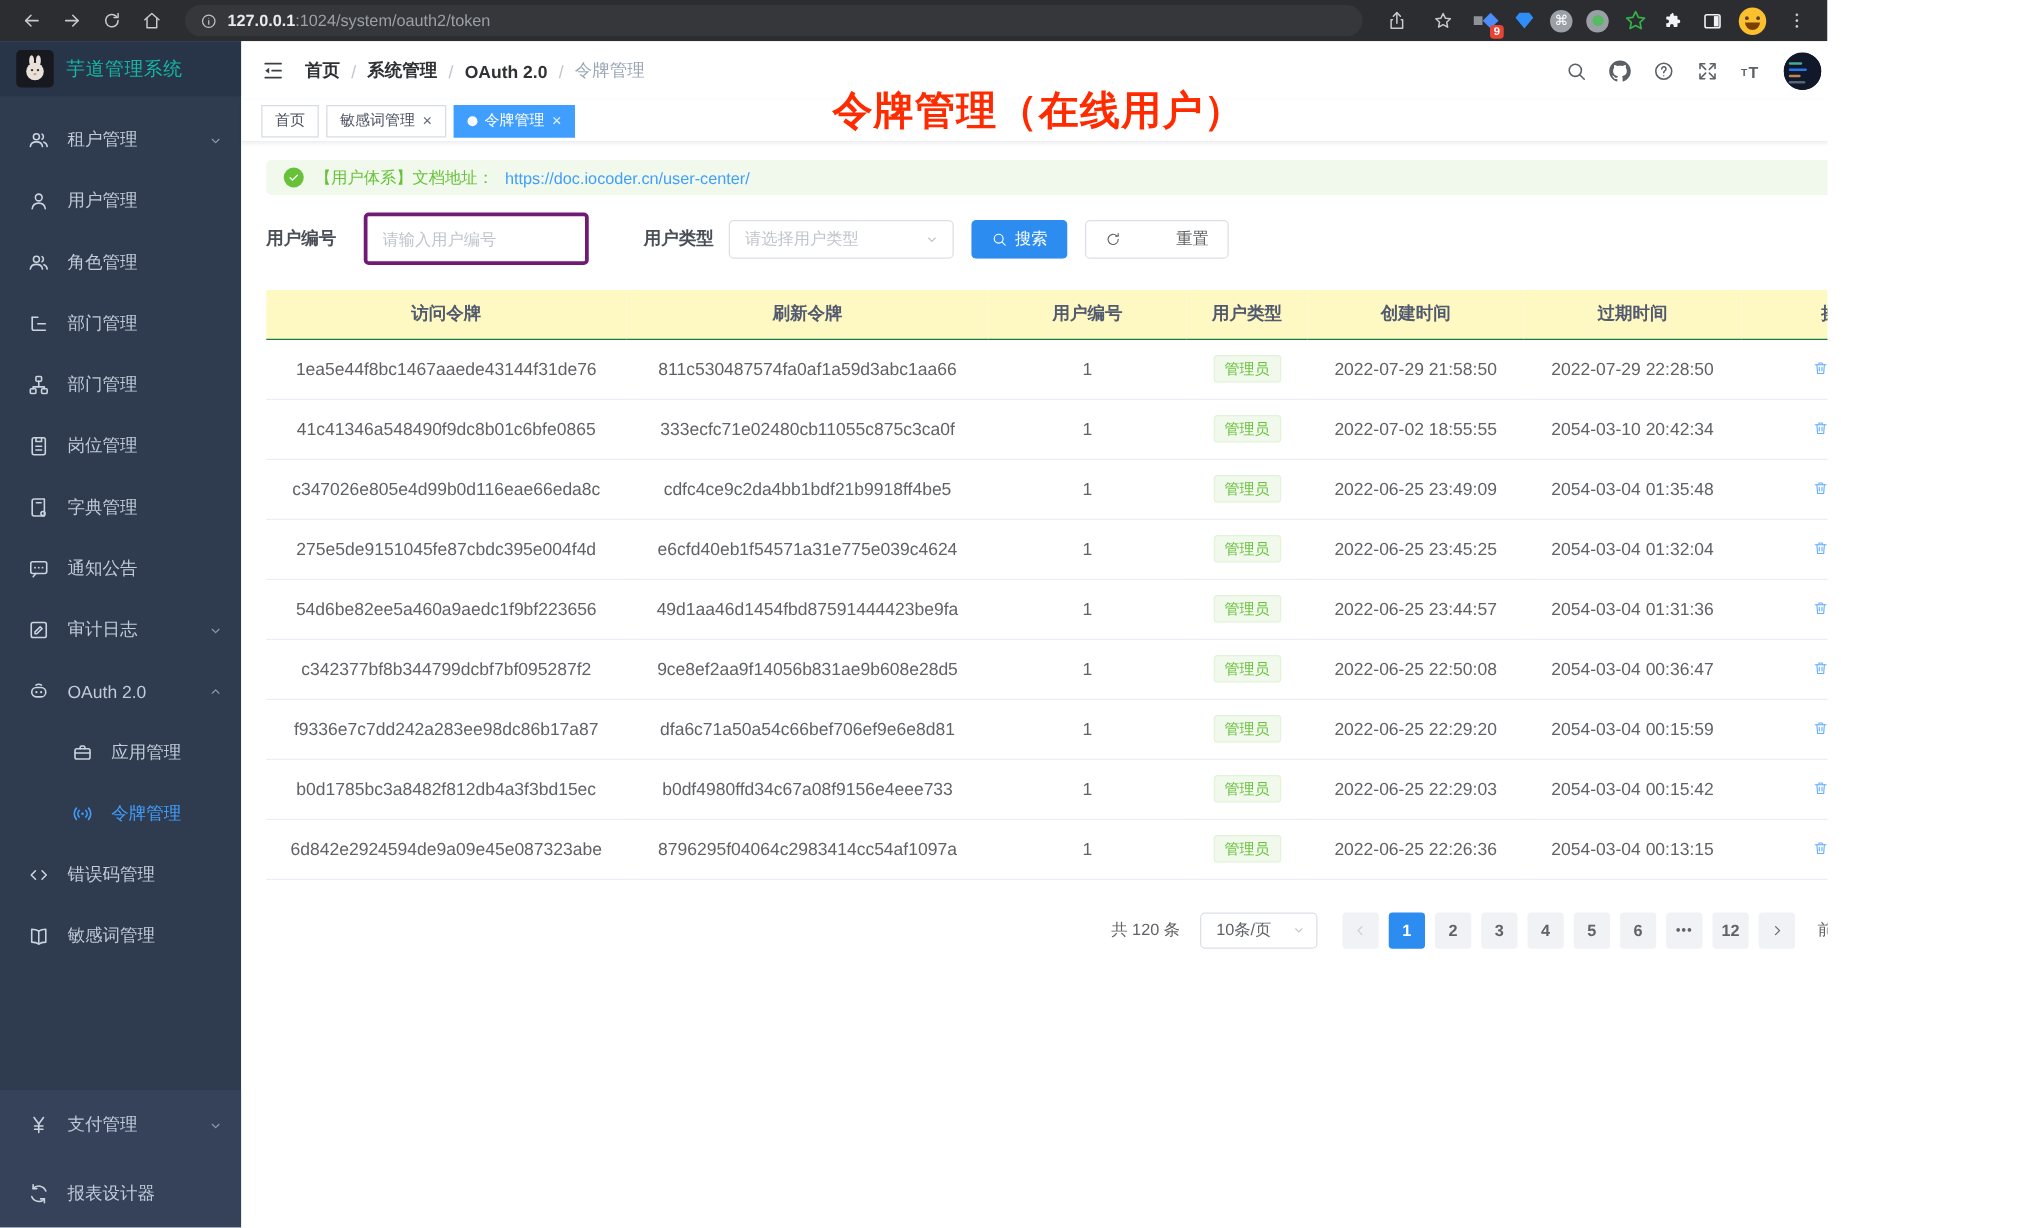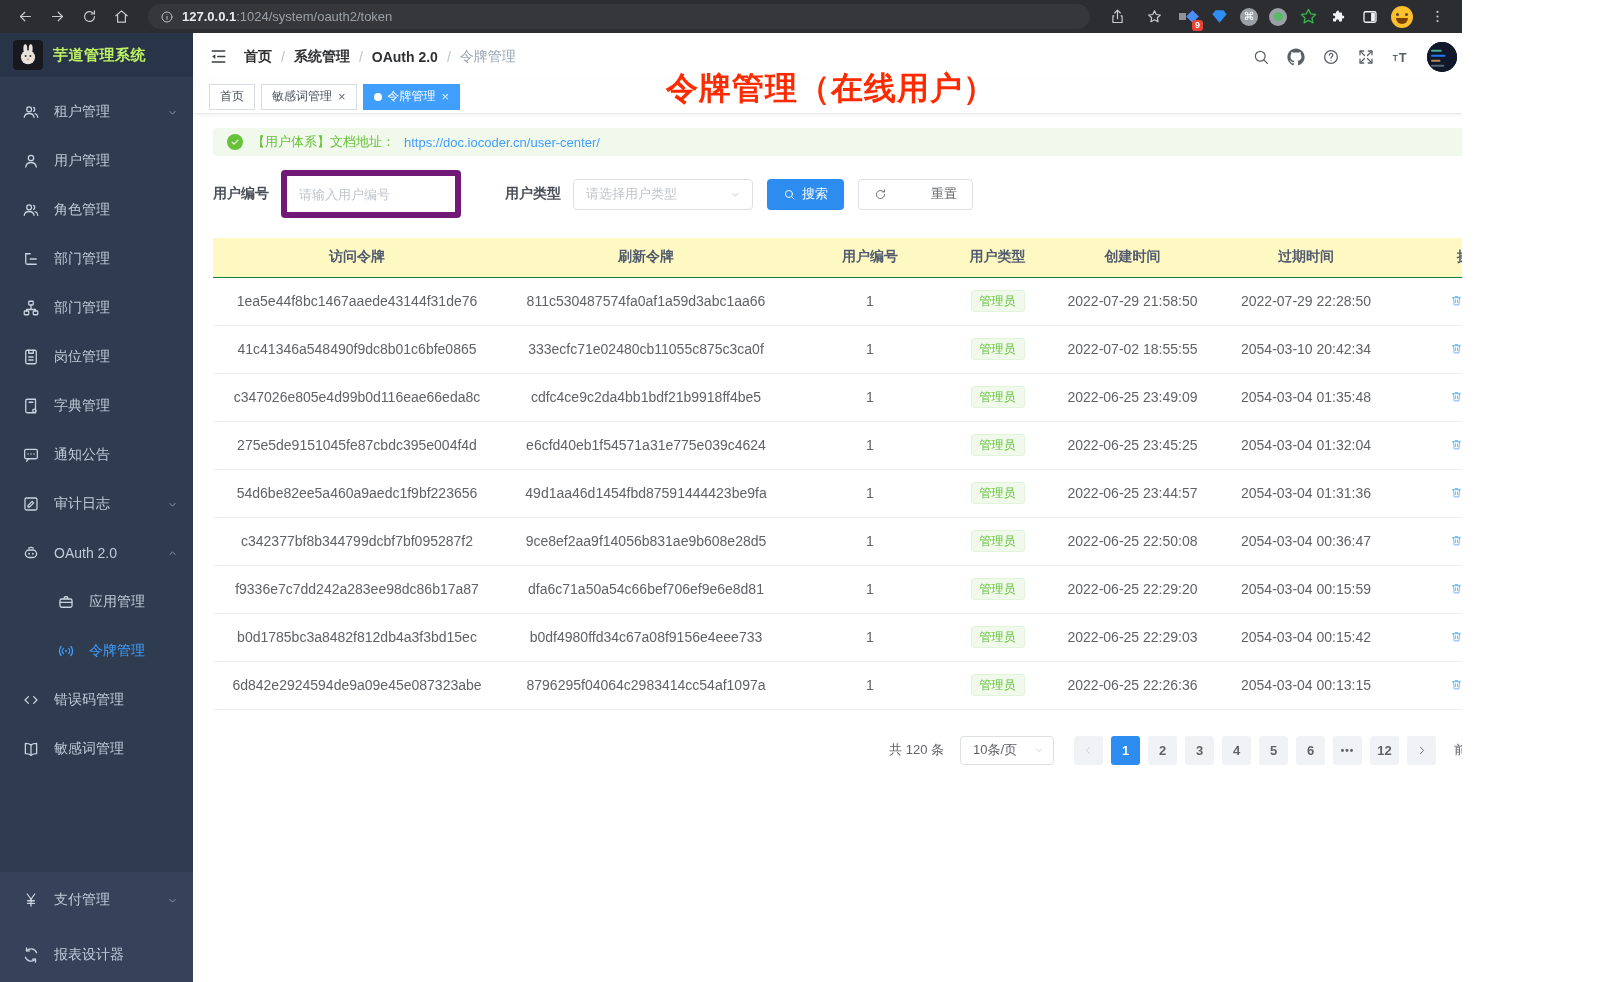"芋道管理系统" .app-title { color: #bef264 -> #14b8a6; font-weight: 700 -> 400 }
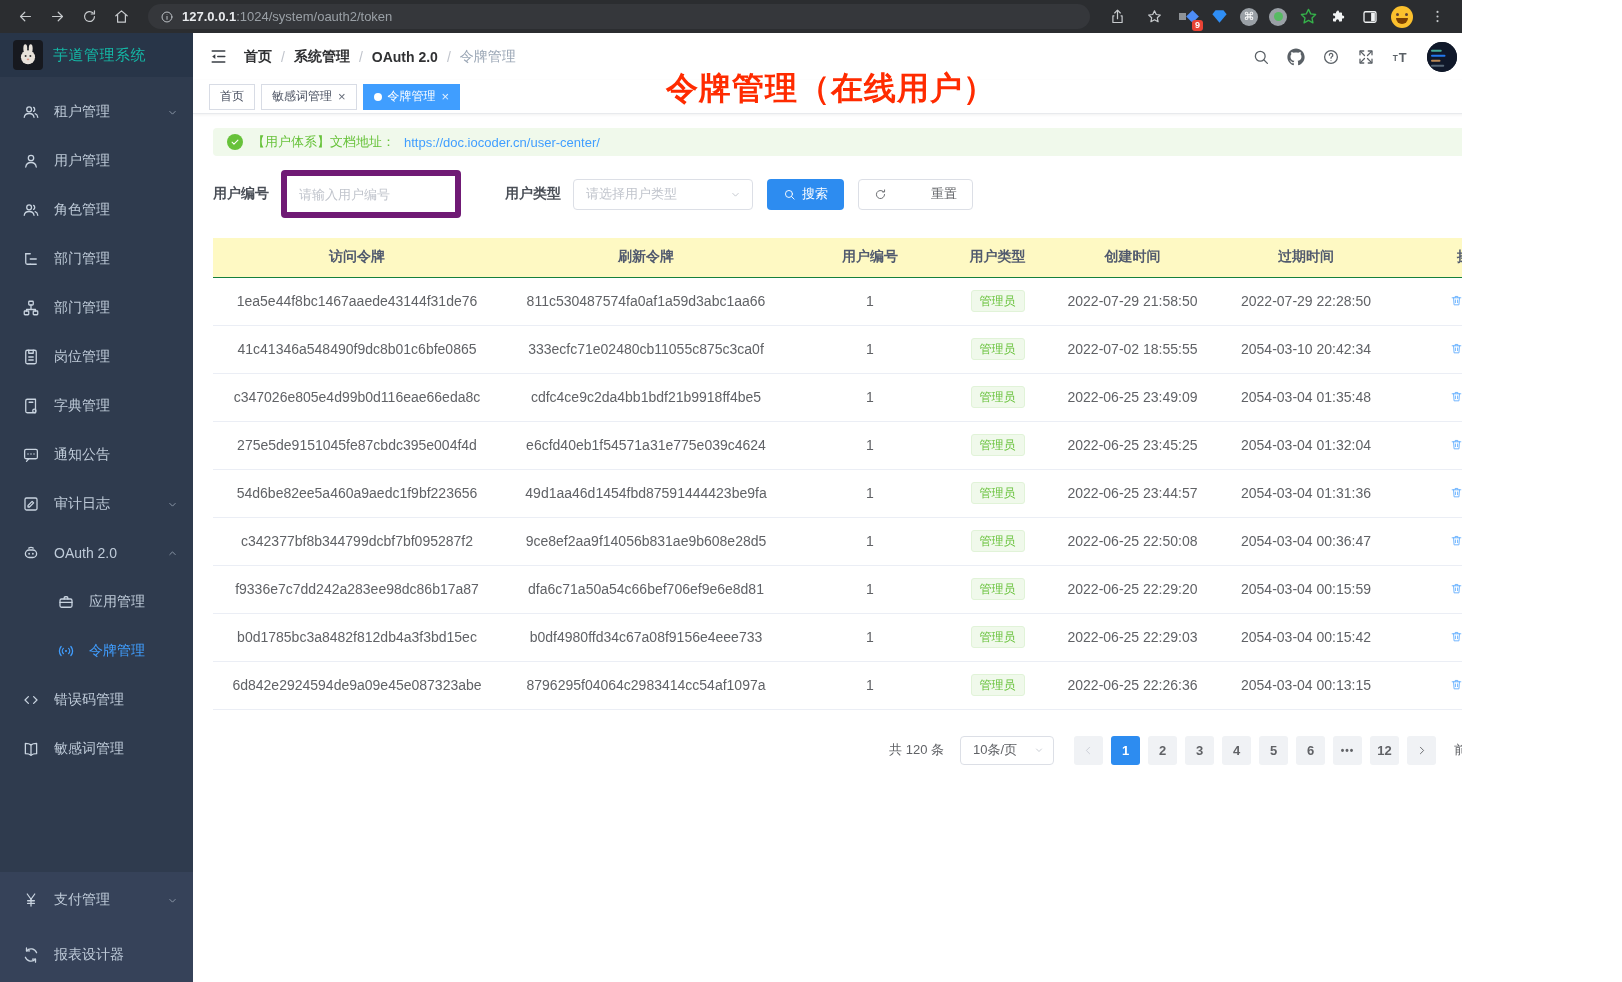"请输入用户编号" .f-input { border: 6px solid #701a75 -> 3px solid #701a75; margin-left: none -> 10px }
